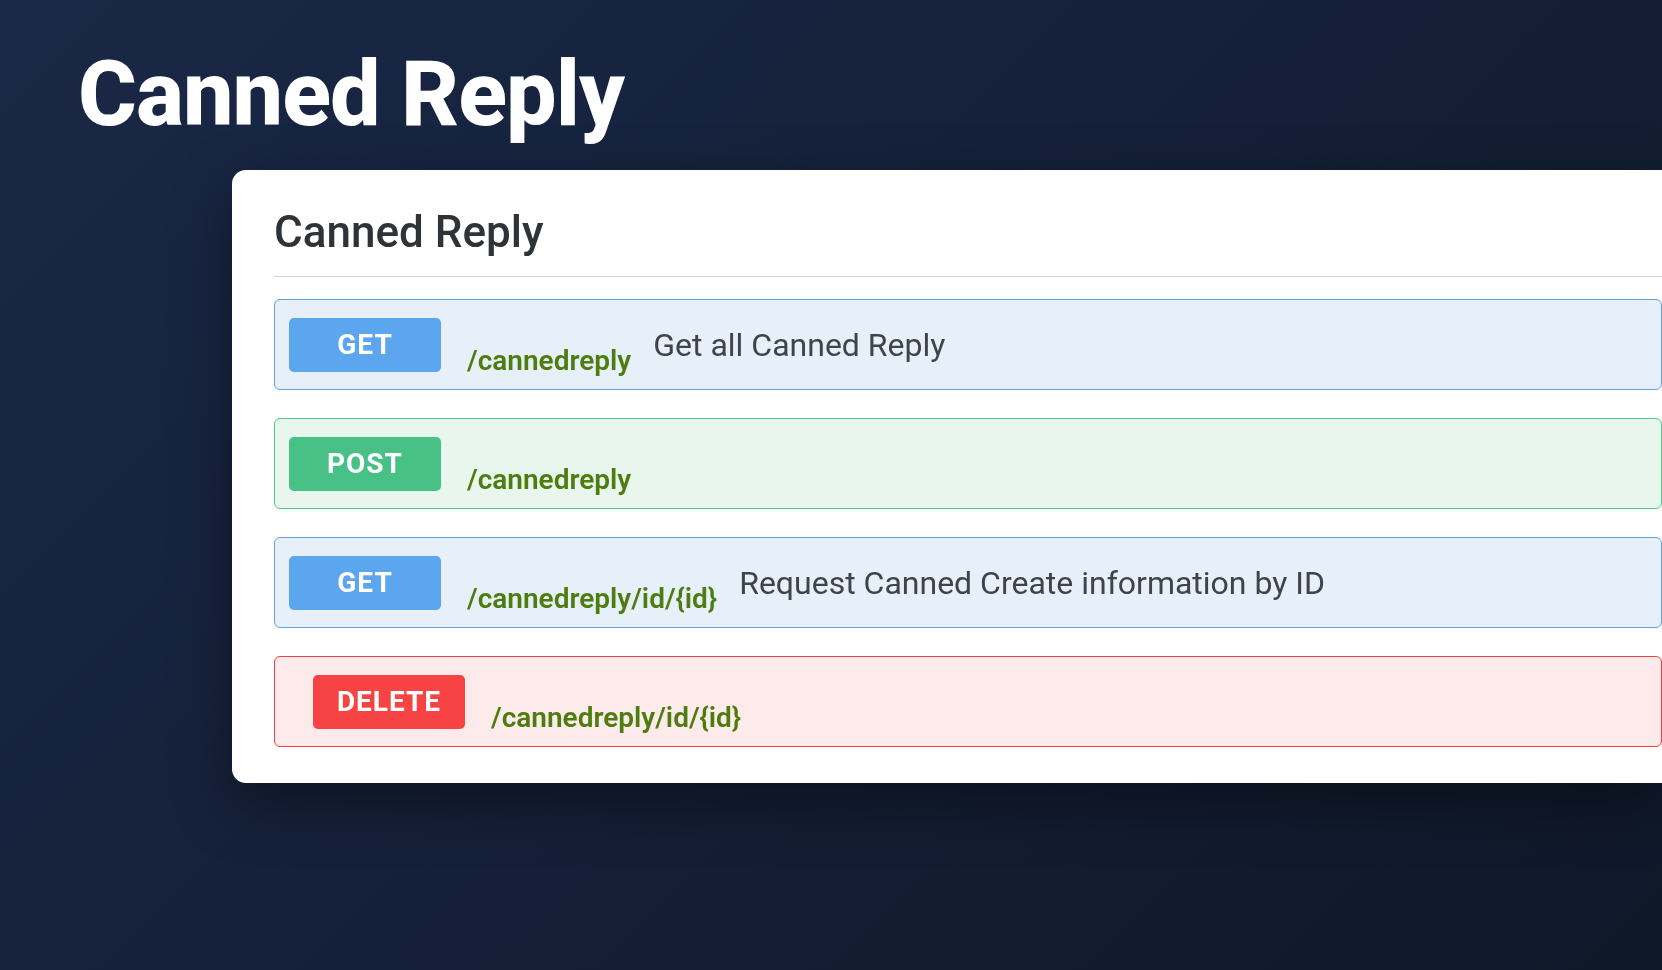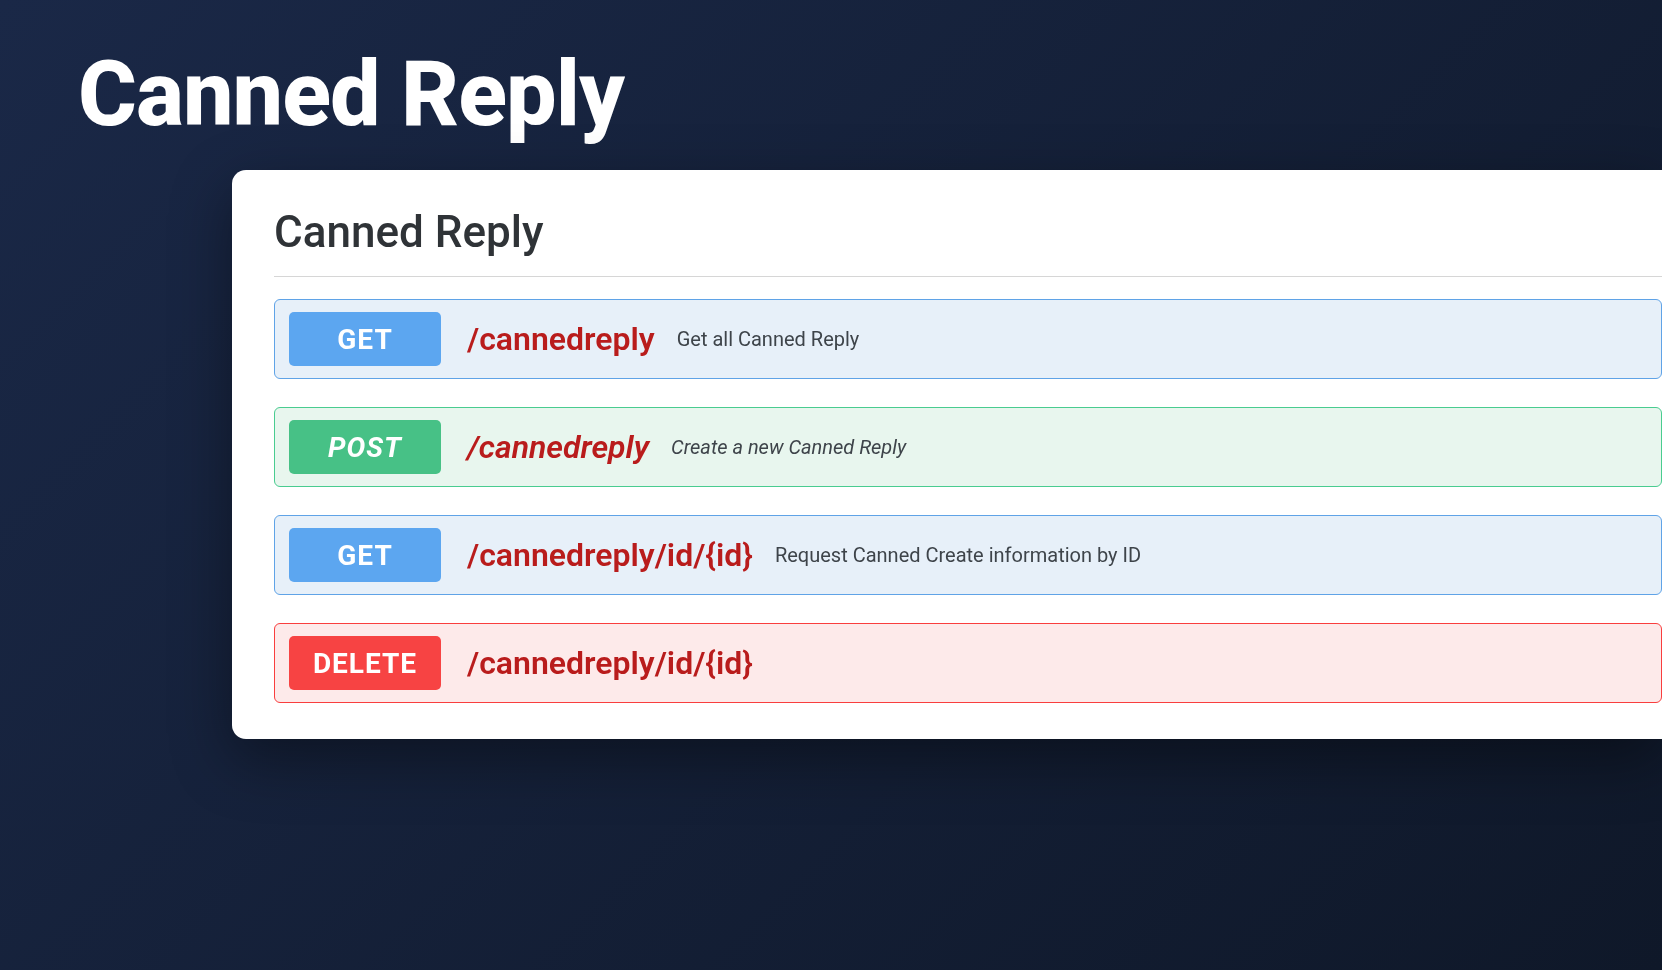"/cannedreply" .endpoint-path { color: #b91c1c -> #4d7c0f; font-size: 32px -> 28px; margin-top: none -> 32px }
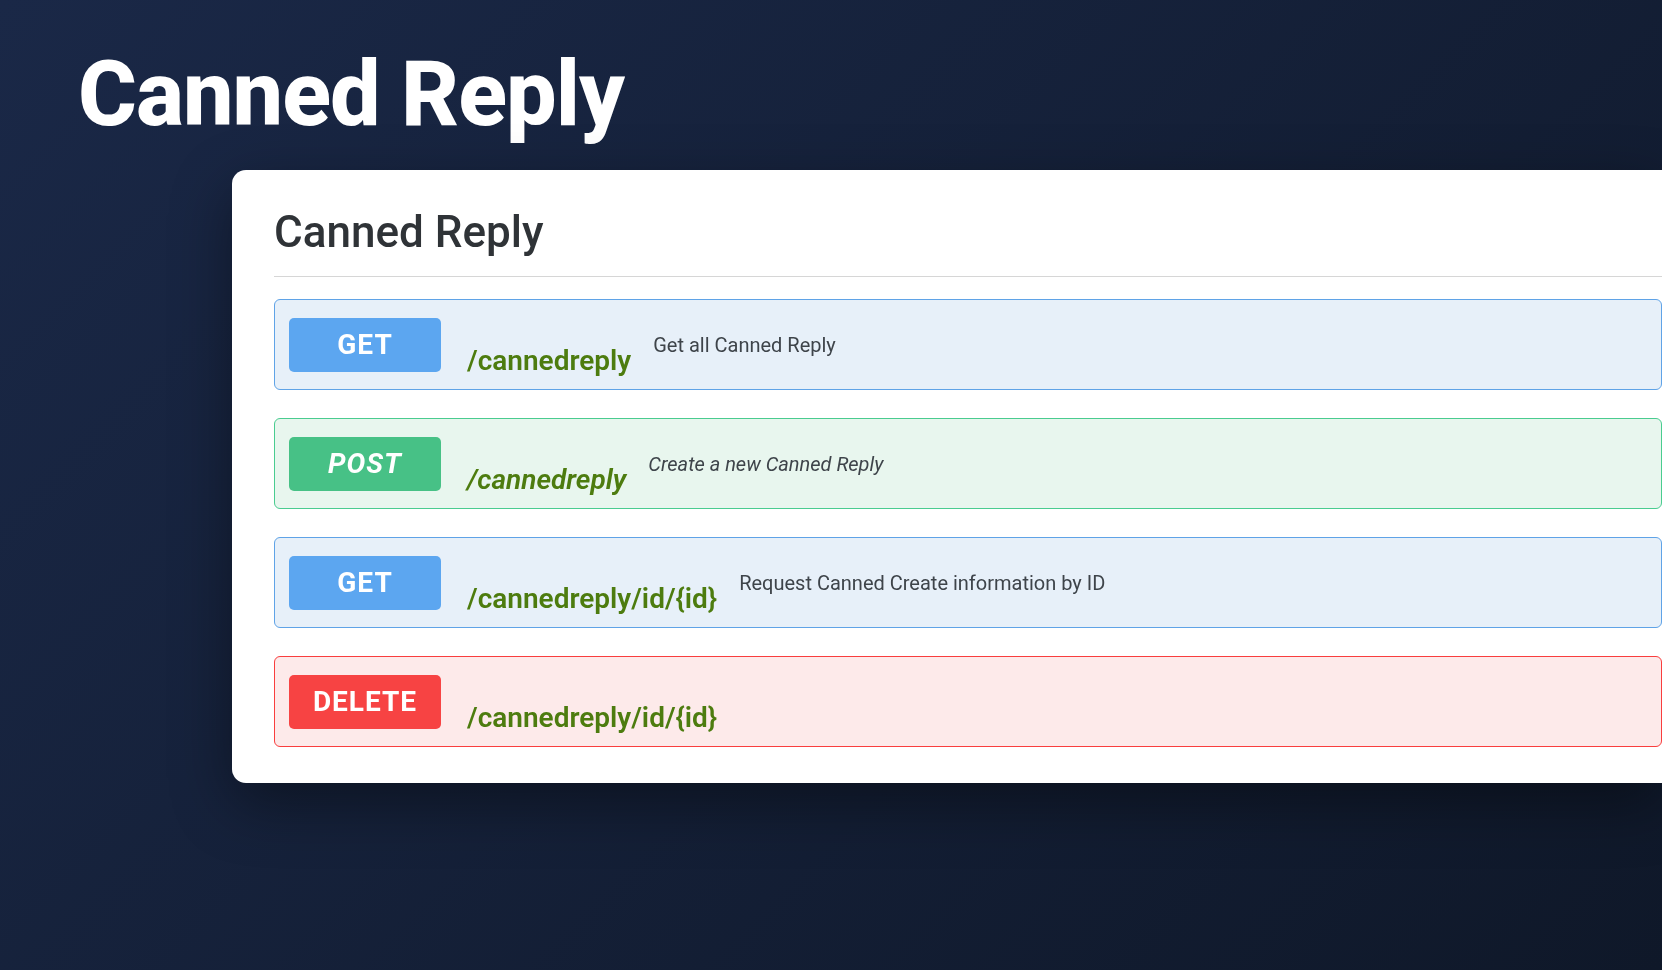"Get all Canned Reply" .endpoint-desc { font-size: 20px -> 32px }
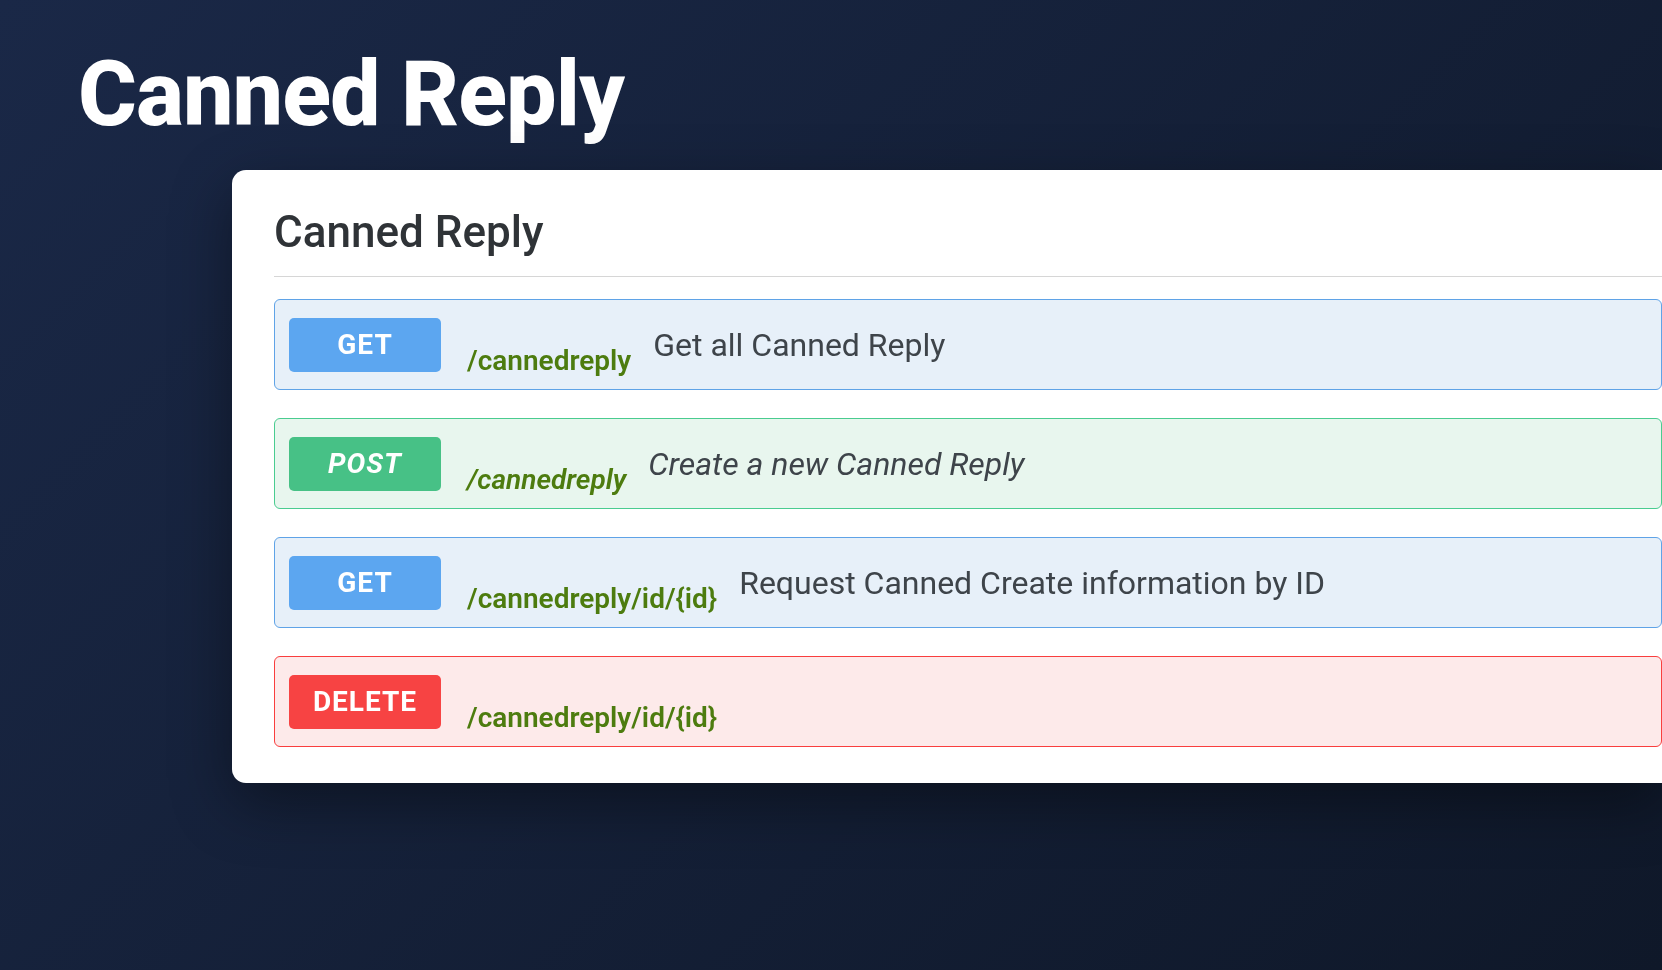"POST" .endpoint-row.method-post { font-style: italic -> none }
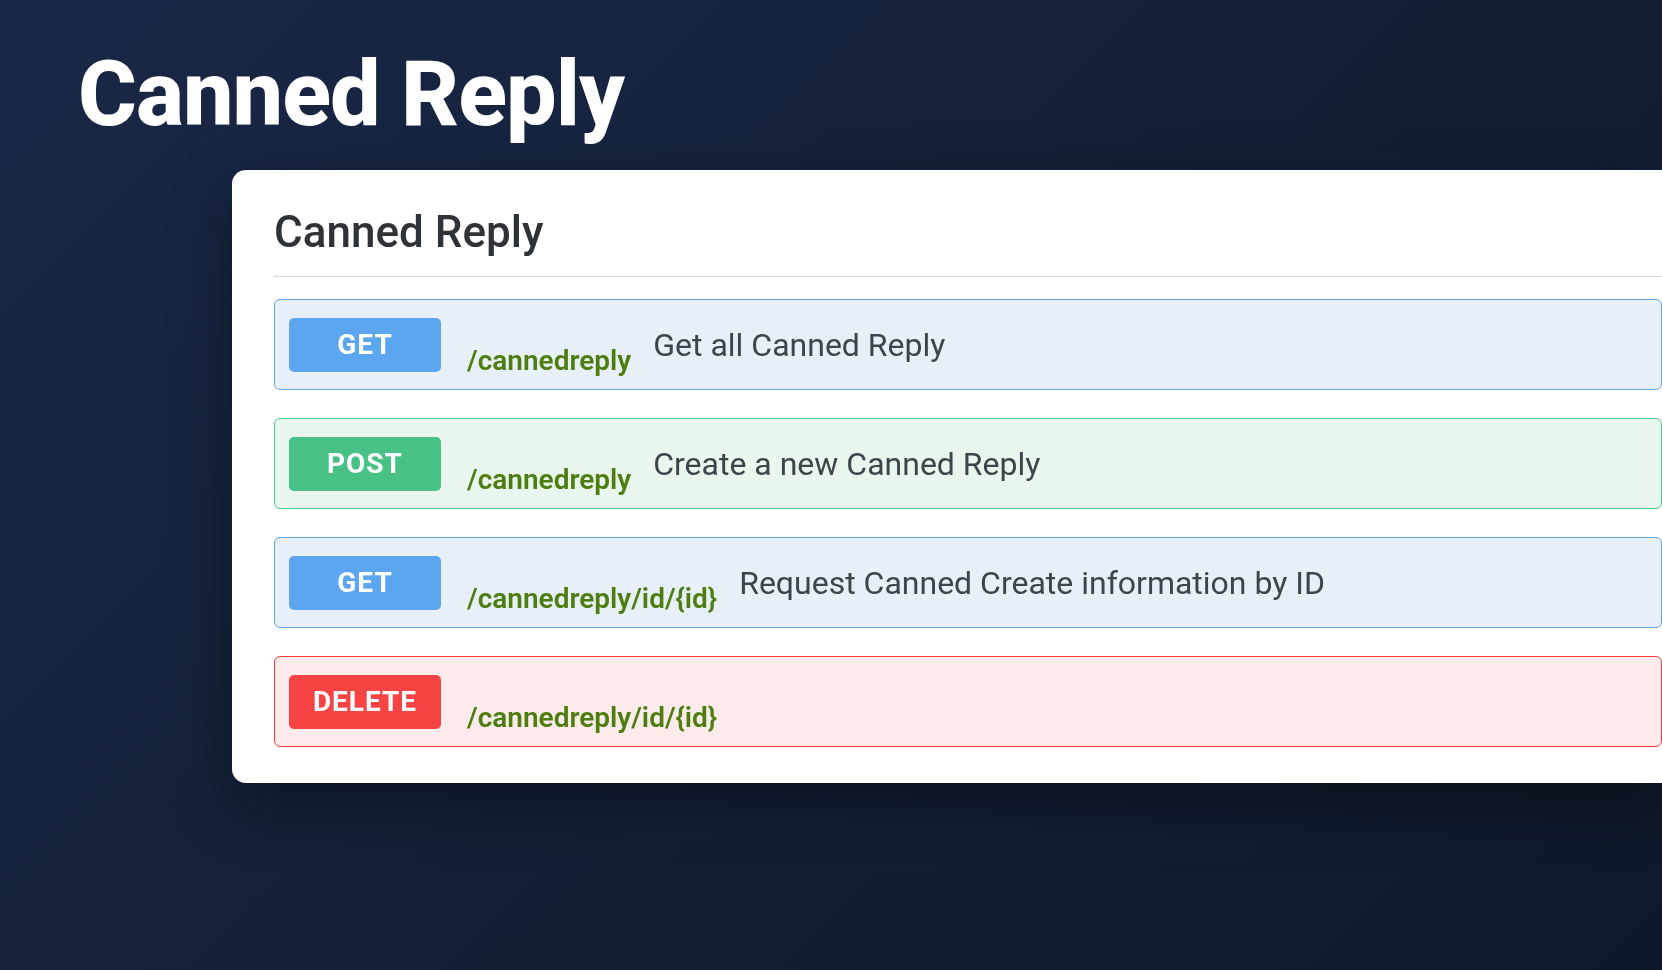"Create a new Canned Reply" span.endpoint-desc { html: <span>Create a new Canned Reply</span> -> none }
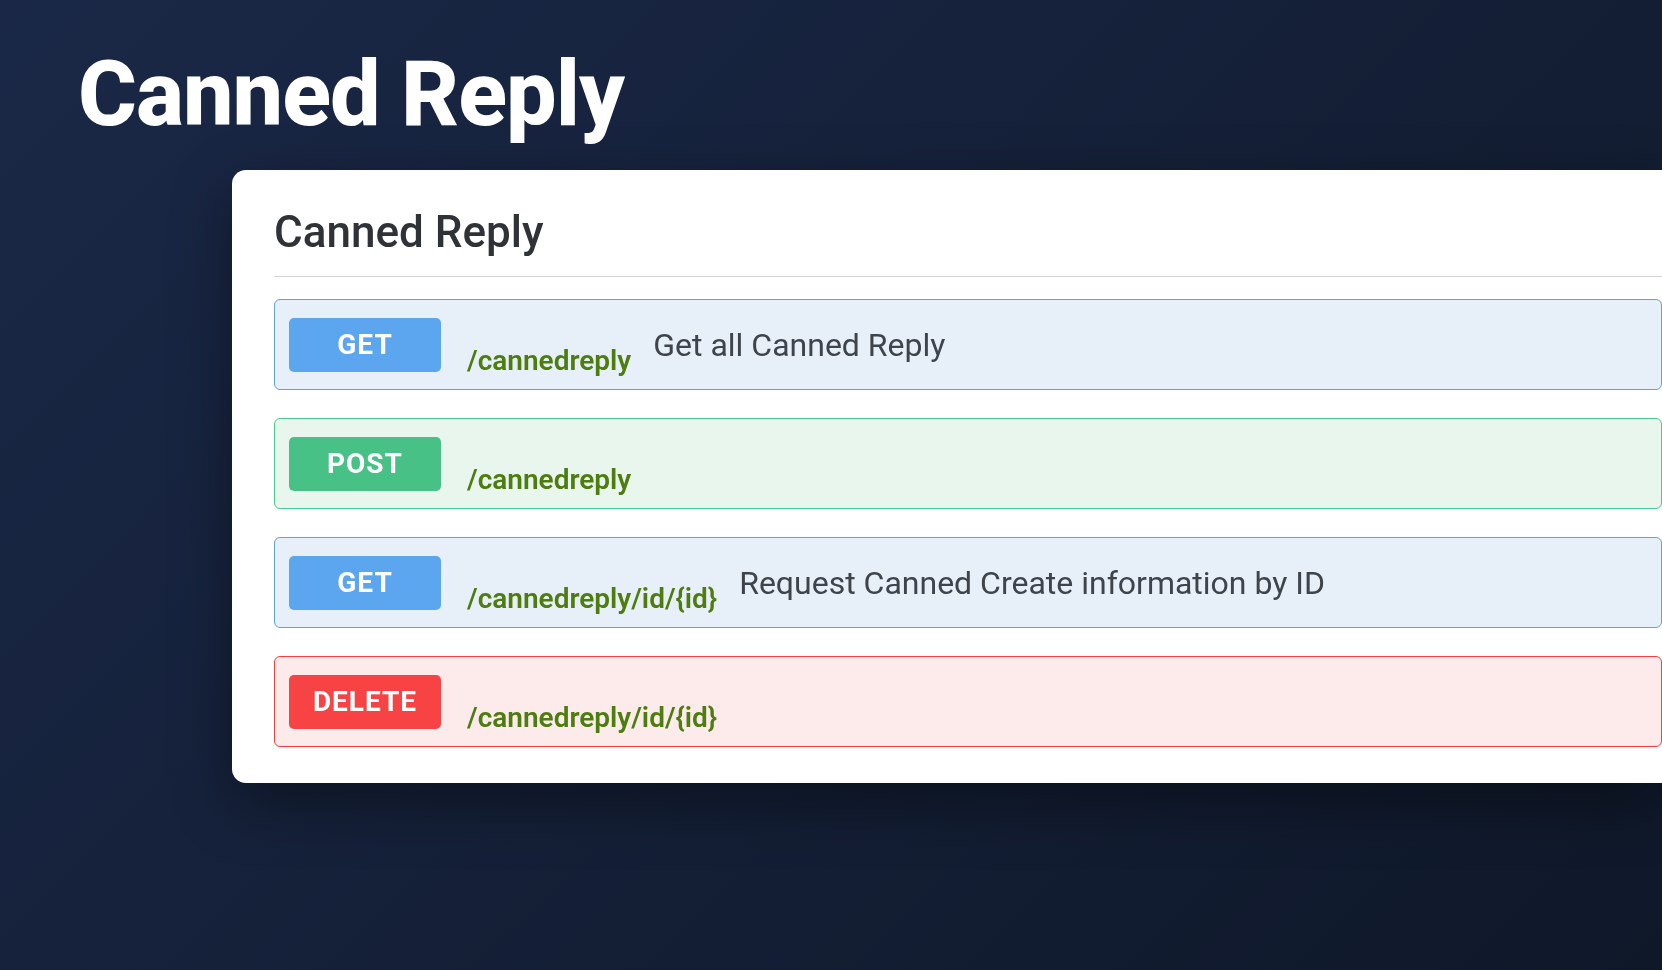"DELETE" .method-badge.delete { margin-left: none -> 24px }
